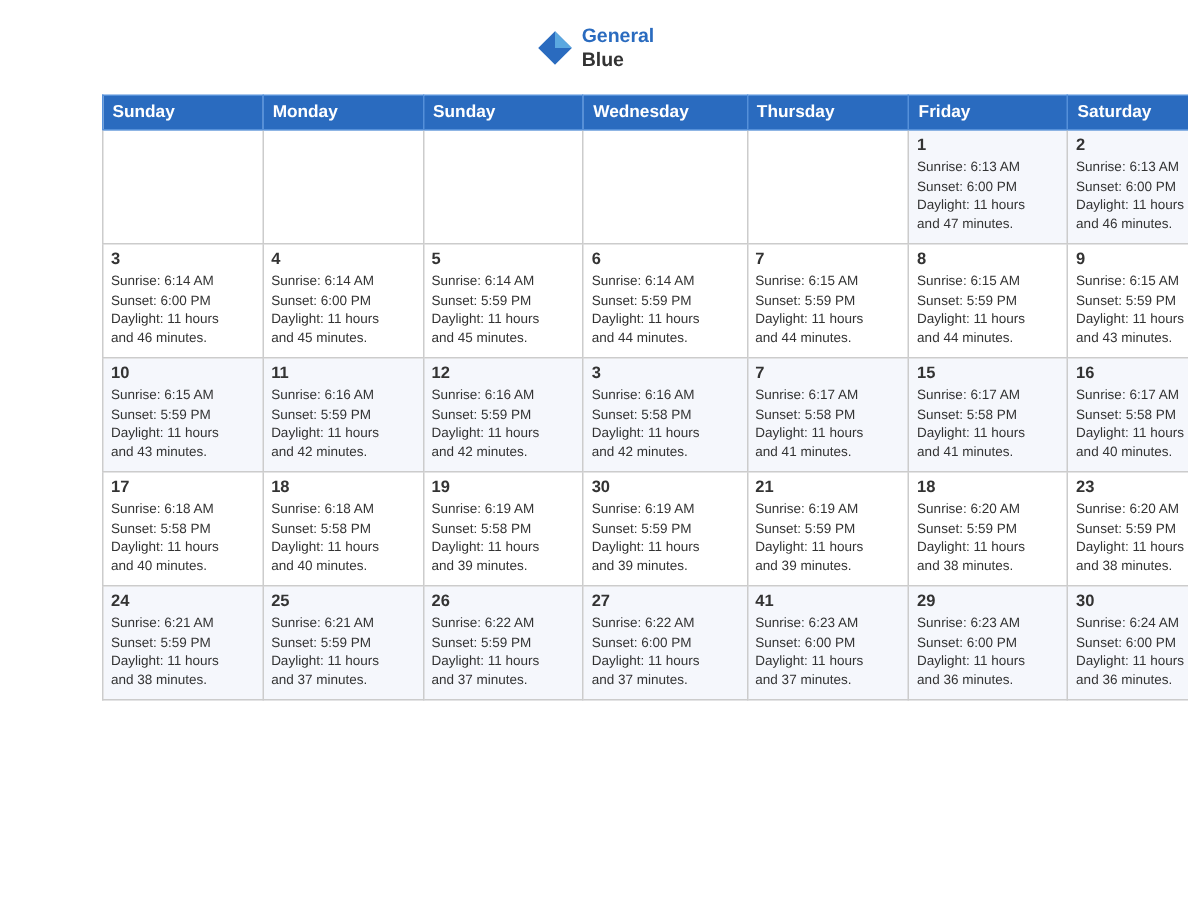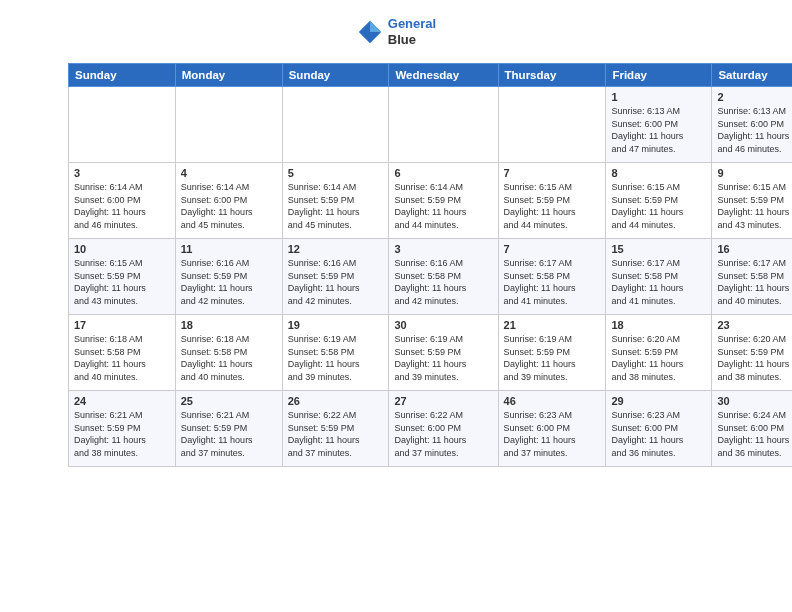"46" span.day-num { text: 46 -> 41 }
